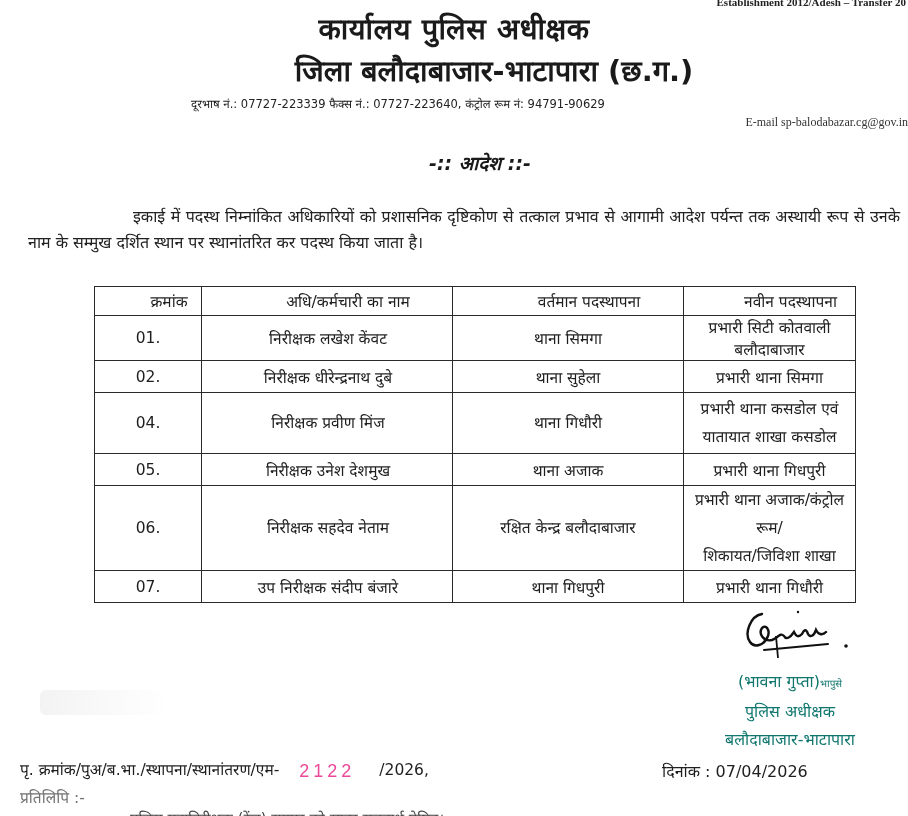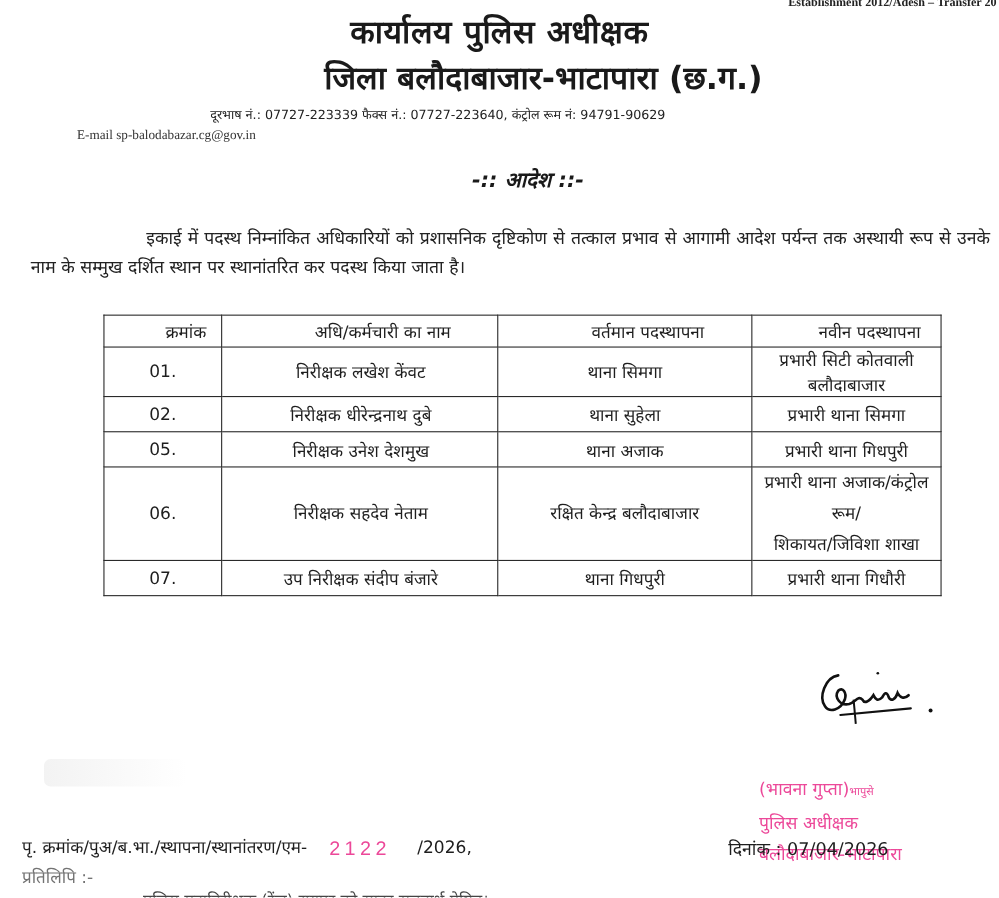"E-mail sp-balodabazar.cg@gov.in" .email { text-align: left -> right }
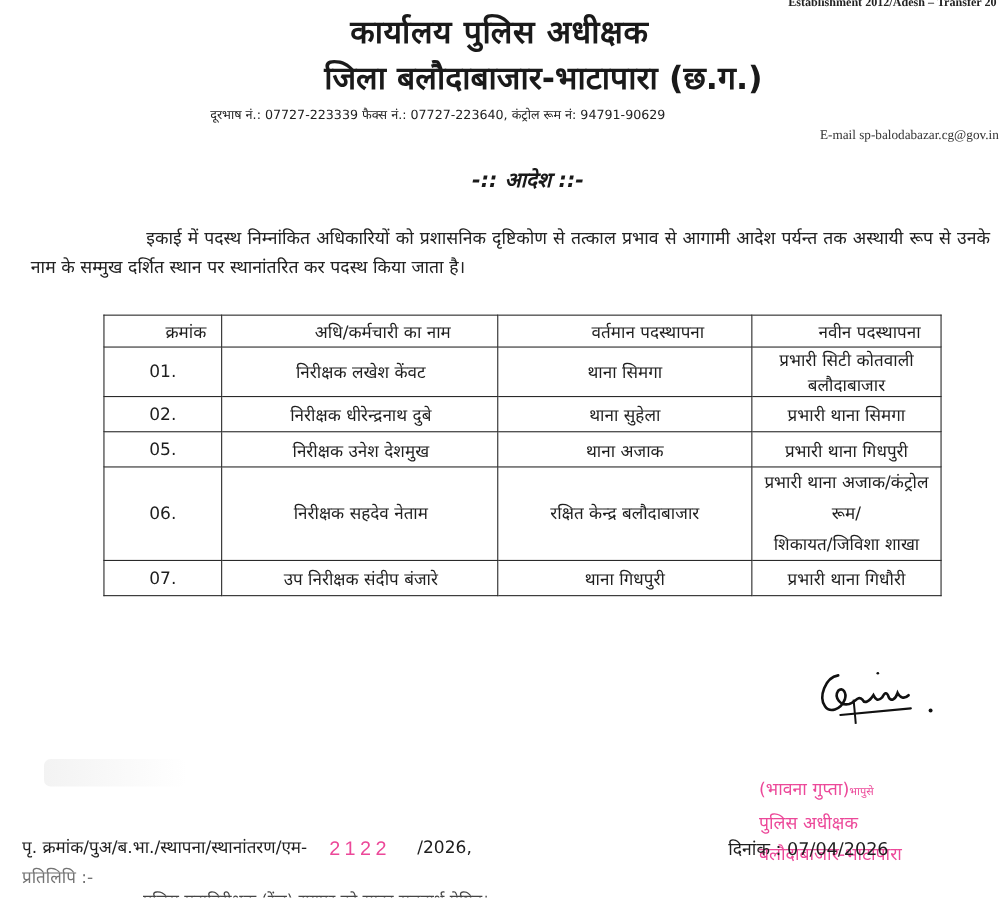"04." tr.tall { html: none -> <tr> <td>04.</td> <td>निरीक्षक प्रवीण मिंज</td> <td>थाना गिधौरी</td> <td> <div>प्रभारी थाना कसडोल एवं</div> <div>यातायात शाखा कसडोल</div> </td> </tr> }
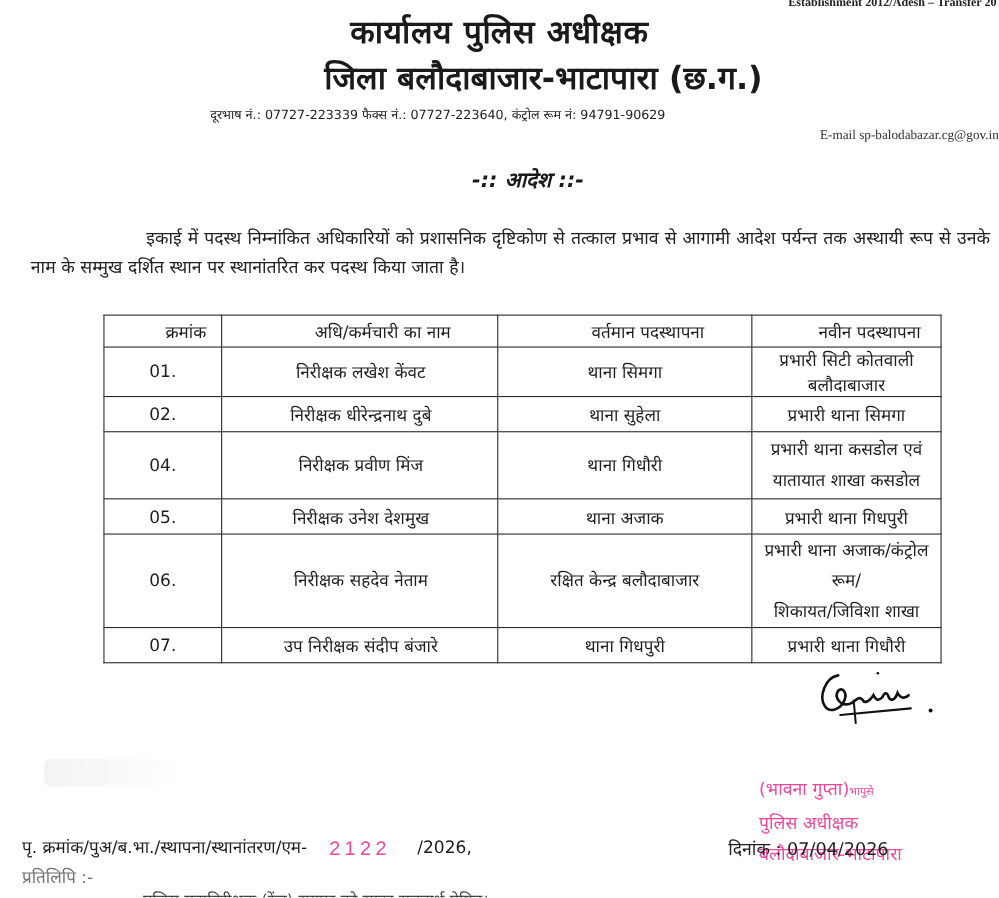"(भावना गुप्ता)भापुसे" .sig-block { color: #ec4899 -> #0f766e; text-align: none -> center; top: 704px -> 668px }
